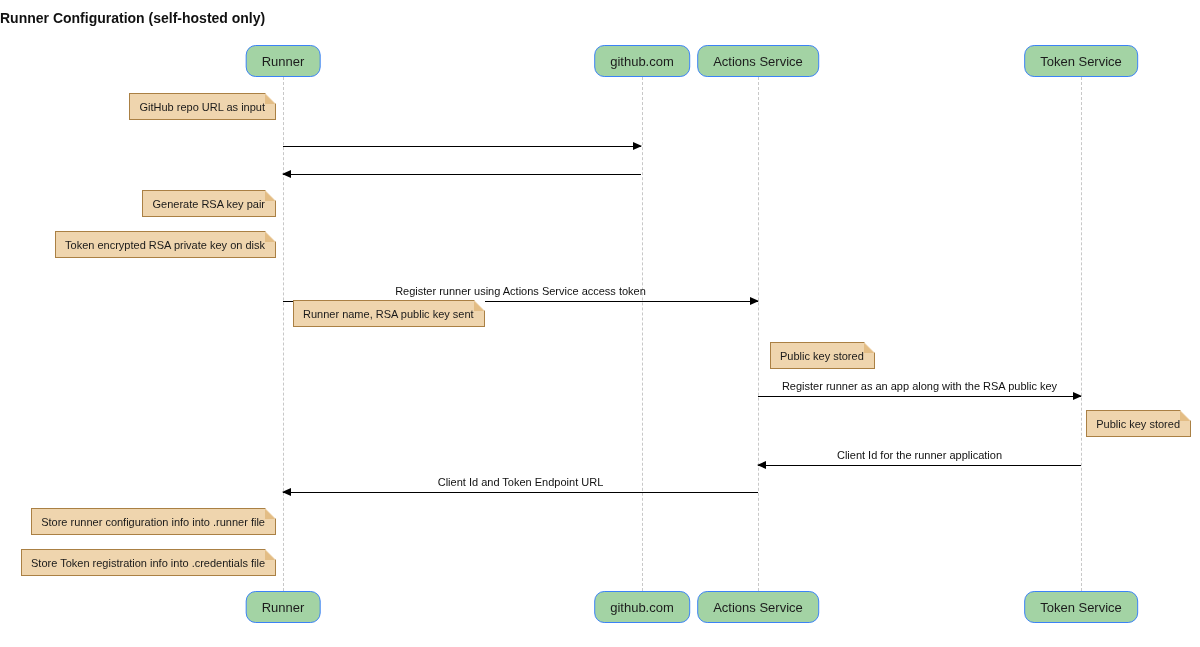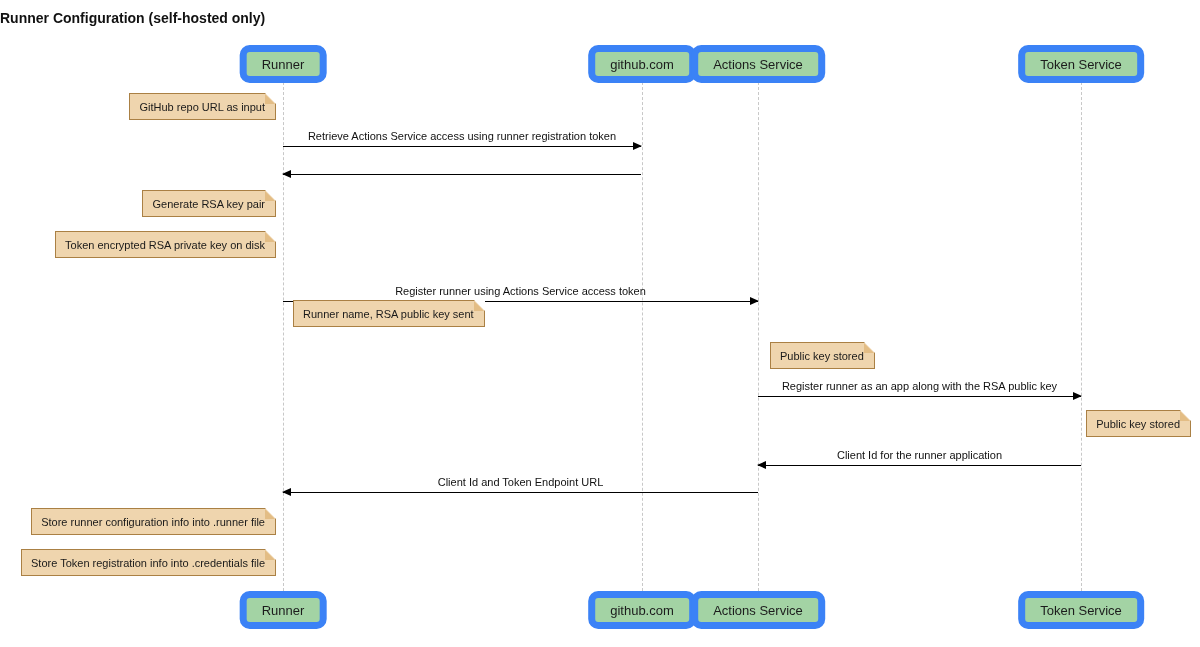"Runner" .participant { border: 7px solid #3b82f6 -> 1px solid #3b82f6 }
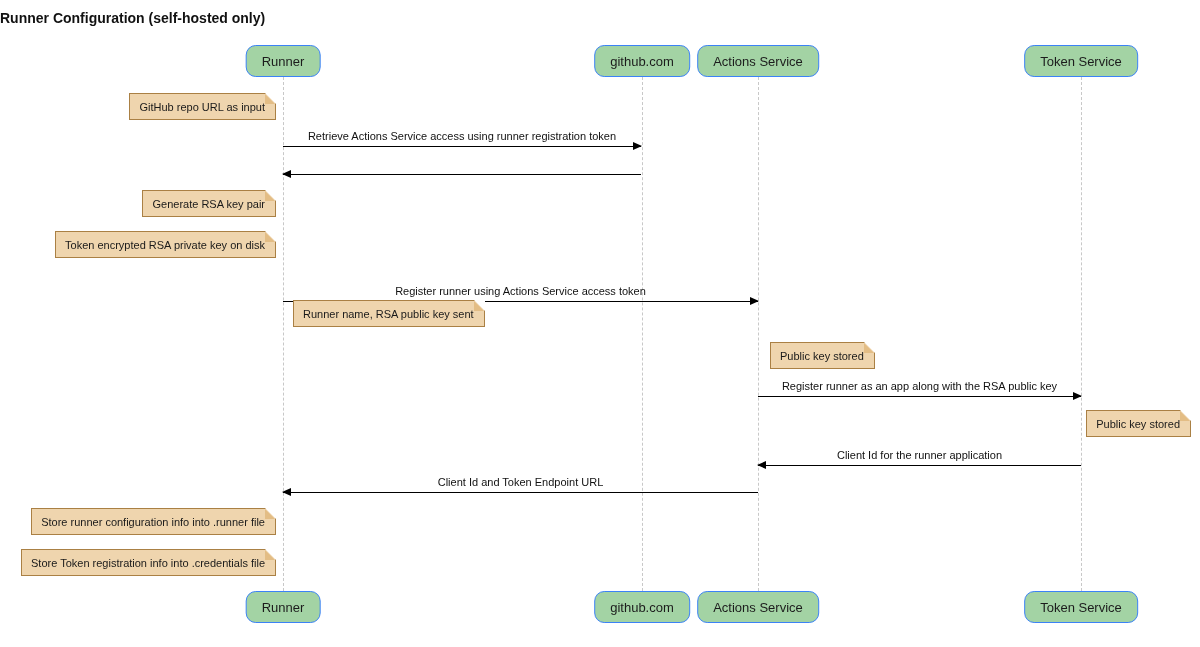"Retrieve Actions Service access using" div.msg-label { html: <div>Retrieve Actions Service access using runner registration token</div> -> none }
